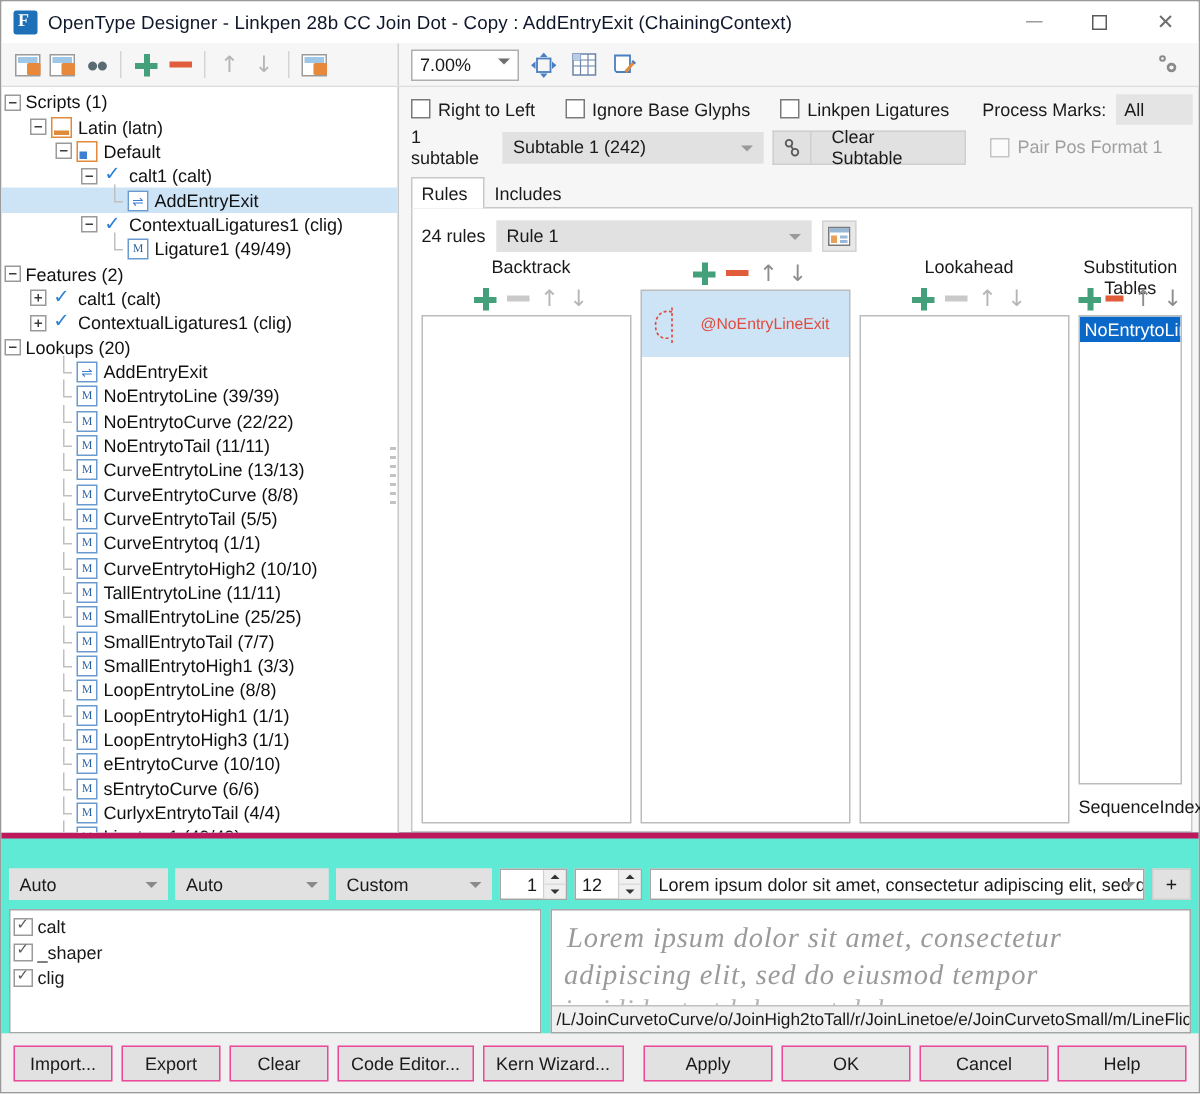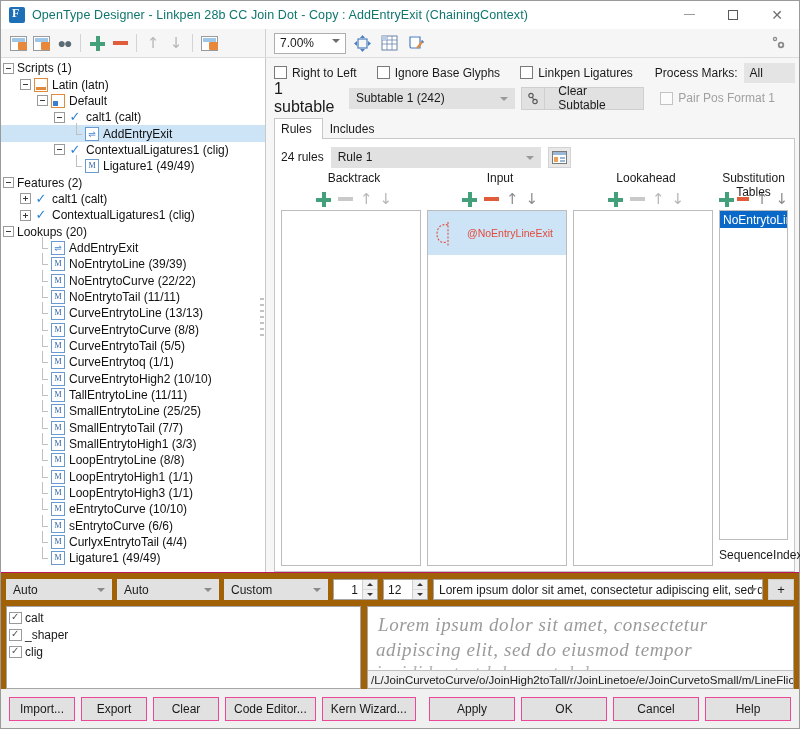"OpenType Designer - Linkpen 28b" .title-text { color: #0f766e -> #0f172a }
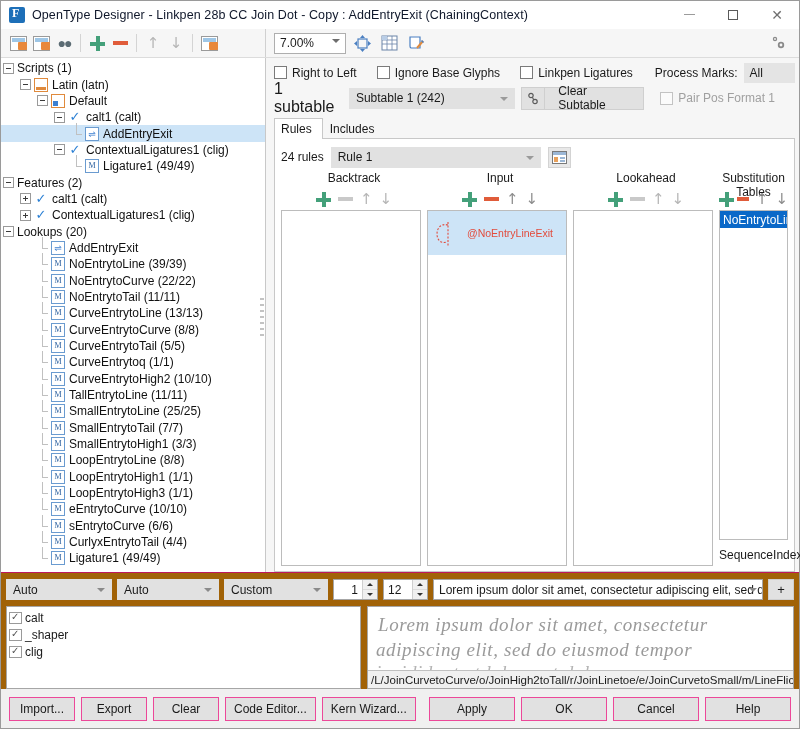"1 subtable" .sub-count { font-size: 16px -> 12px }
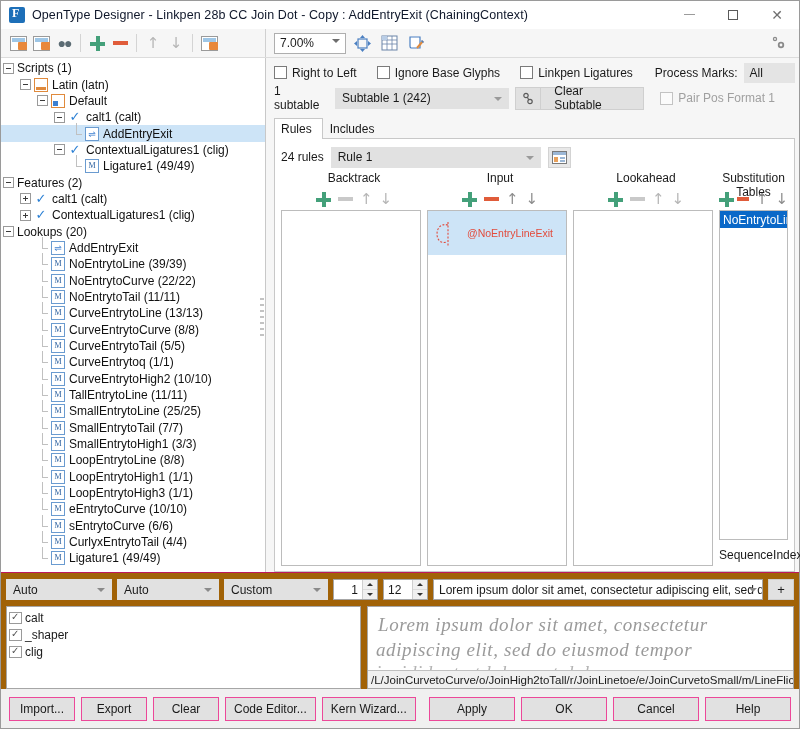"Input" div.col-head { html: <div>Input</div> -> none }
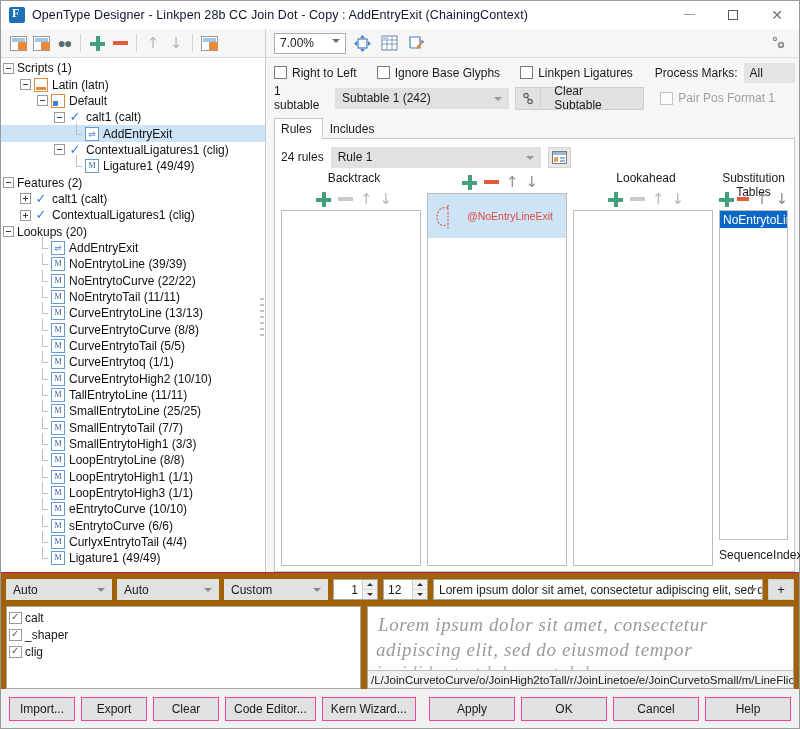"Auto" .bottom { background: #a16207 -> #5eead4; border-top: 1px solid #be185d -> 4px solid #be185d; padding: 4px 5px 0 5px -> 18px 5px 0 5px }
